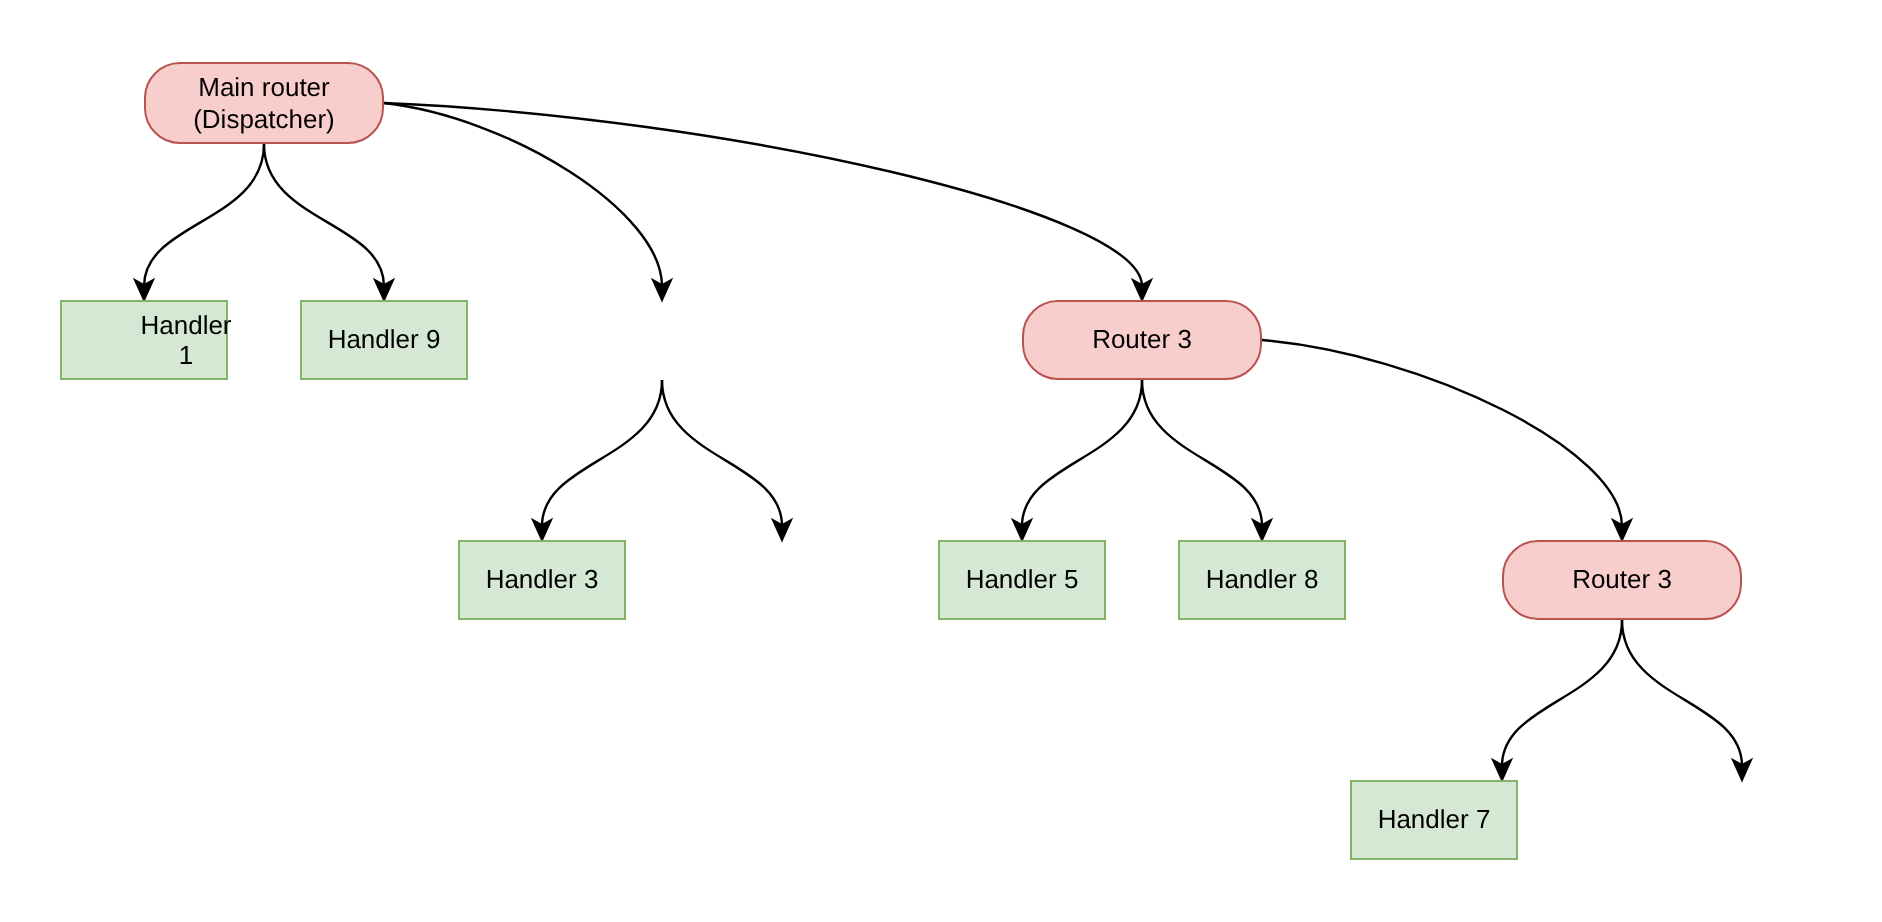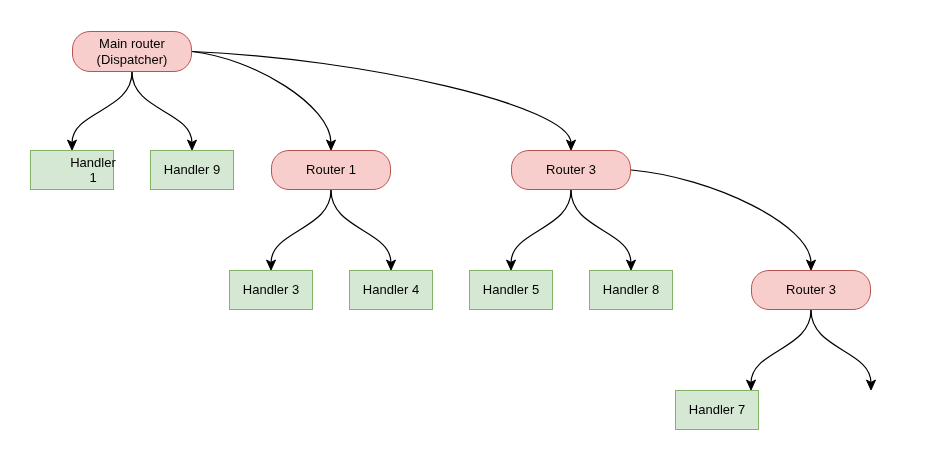"Router 1" div.node { html: <div> <span>Router 1</span> </div> -> none }
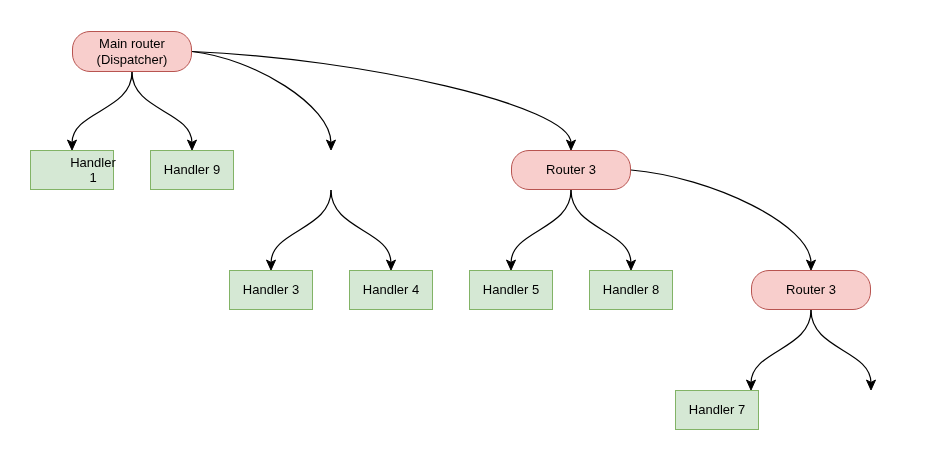"Handler 4" div.node { html: <div> <span>Handler 4</span> </div> -> none }
